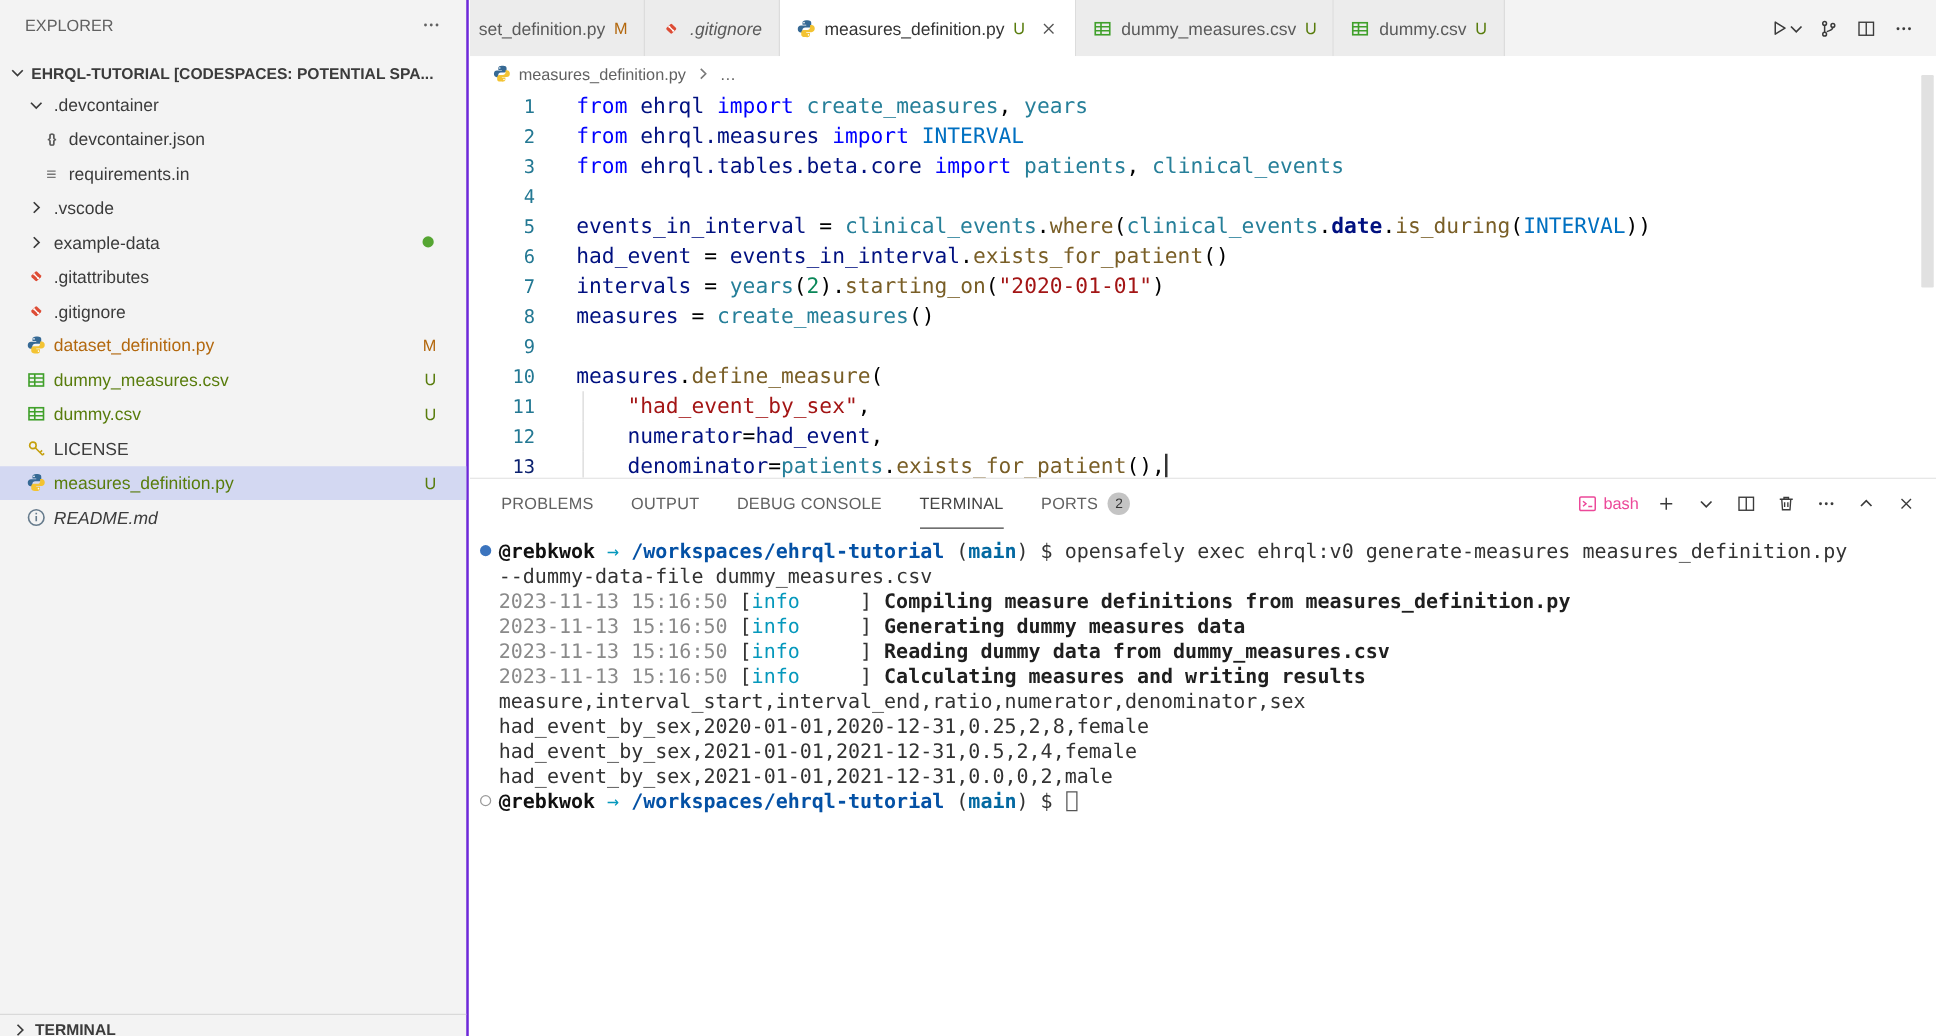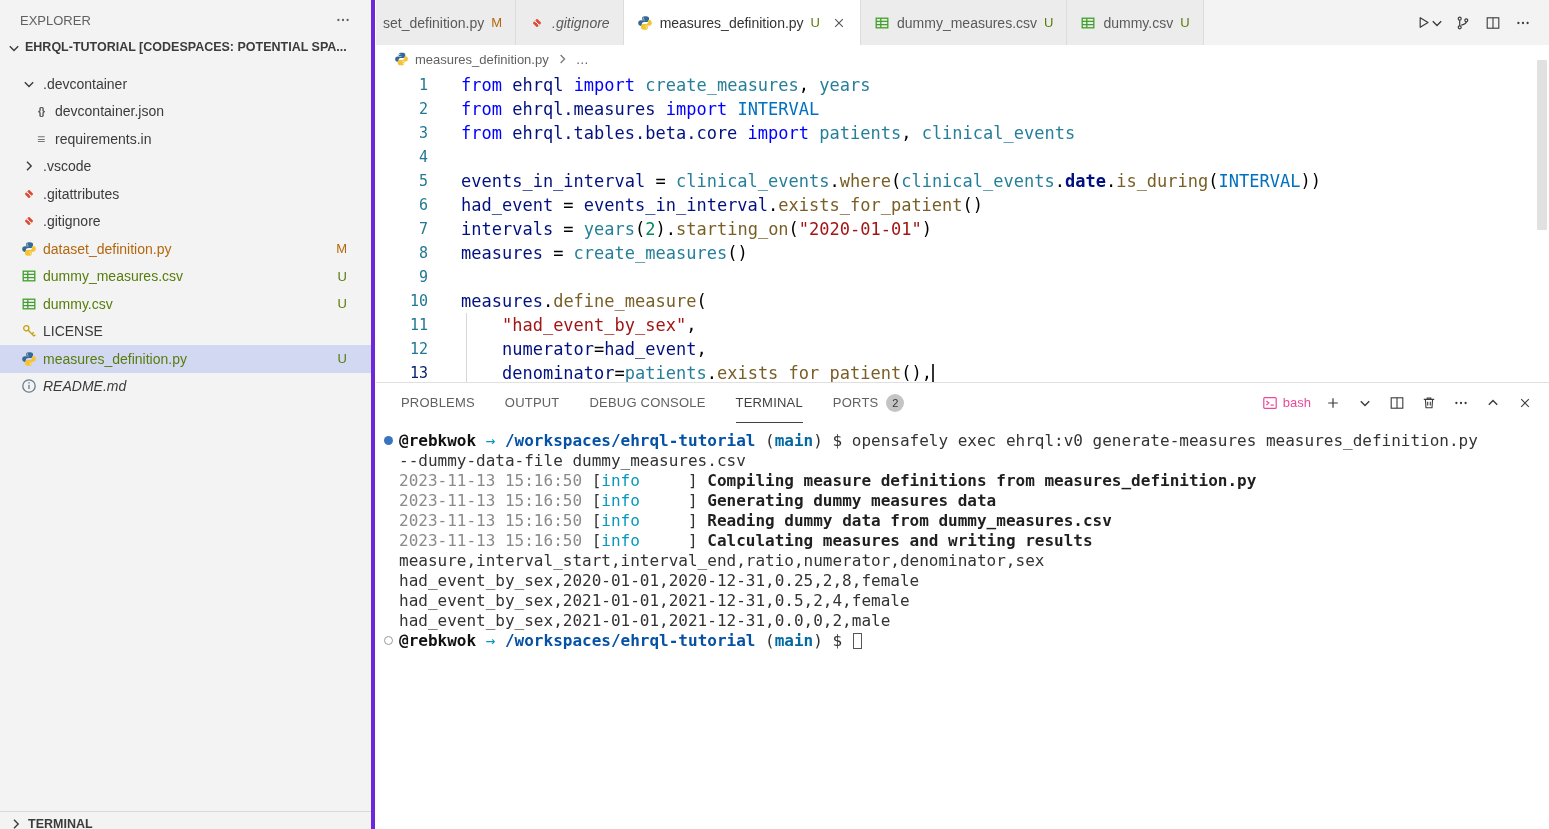"EXPLORER" .sidebar { border-right: 4px solid #6d28d9 -> 2px solid #6d28d9 }
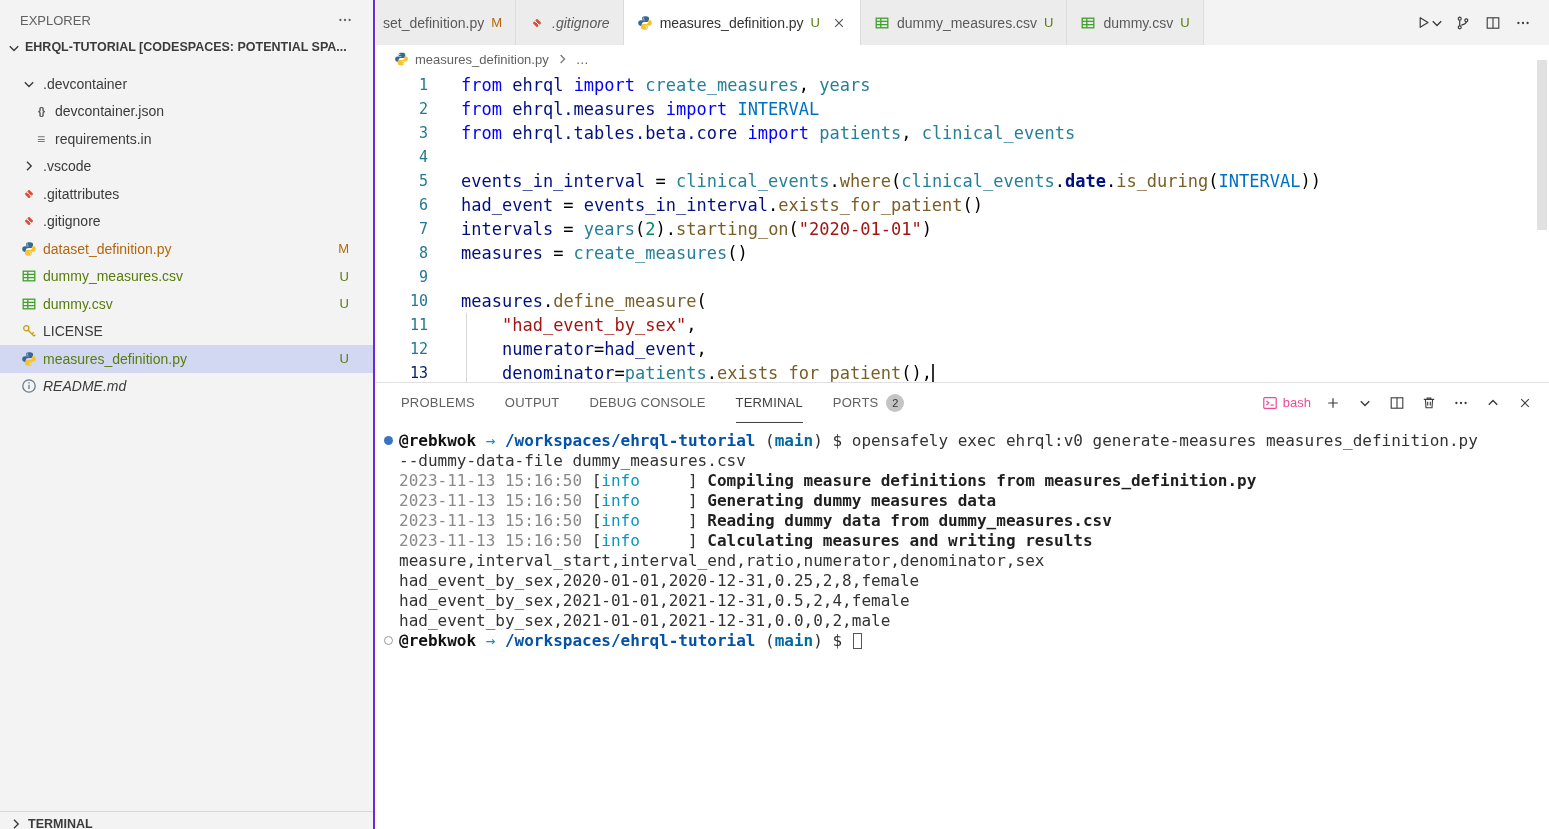"EHRQL-TUTORIAL [CODESPACES: POTENTIAL" .sb-root { align-items: flex-start -> flex-end }
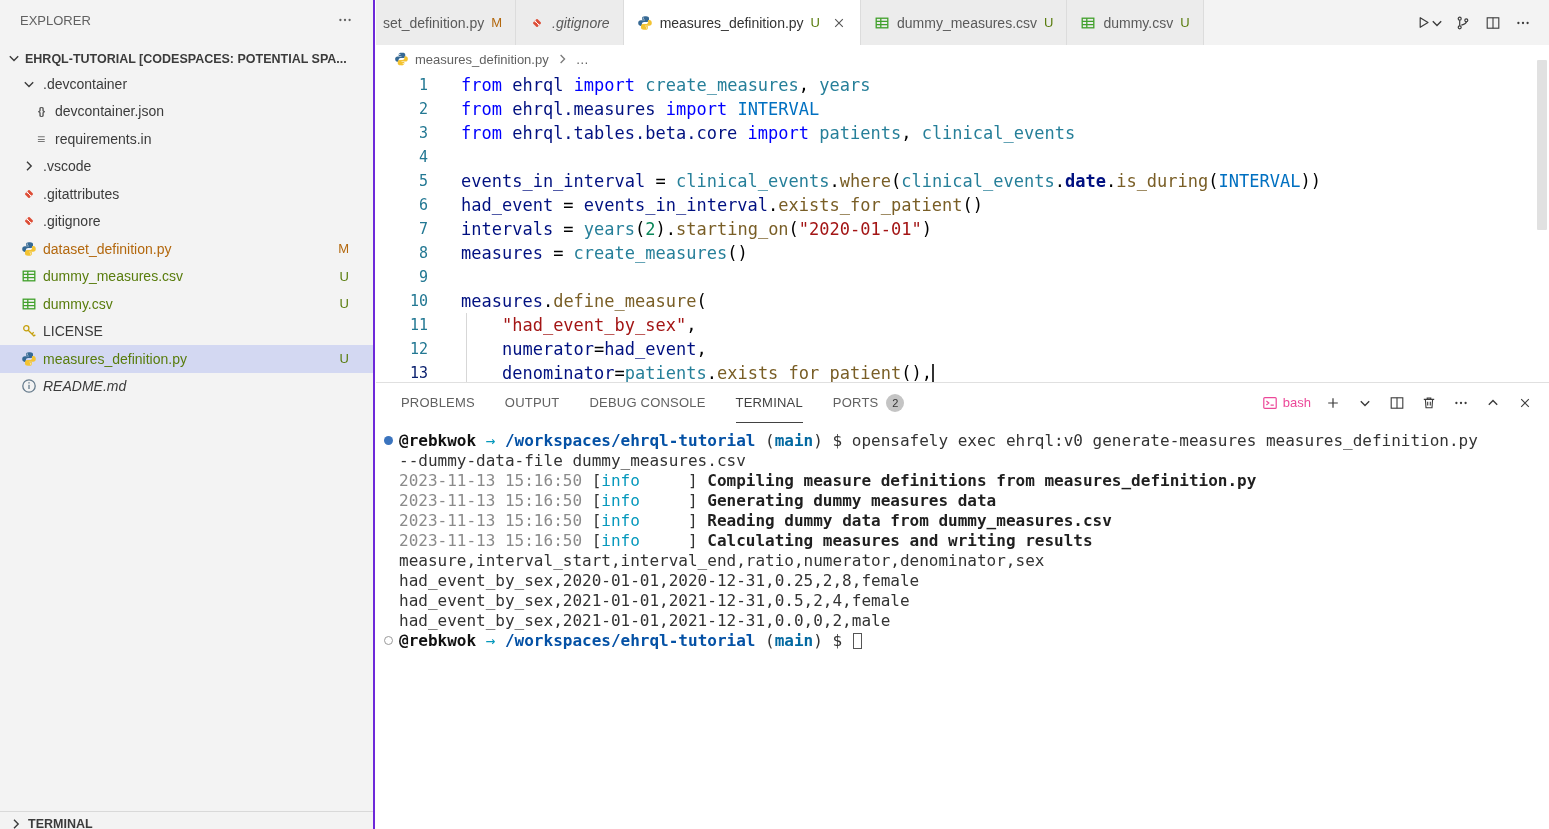"example-data" div.tree-row { html: none -> <div> <span> <span> <svg> <path></path> </svg> </span> </span> <span>example-data</span> <span></span> </div> }
